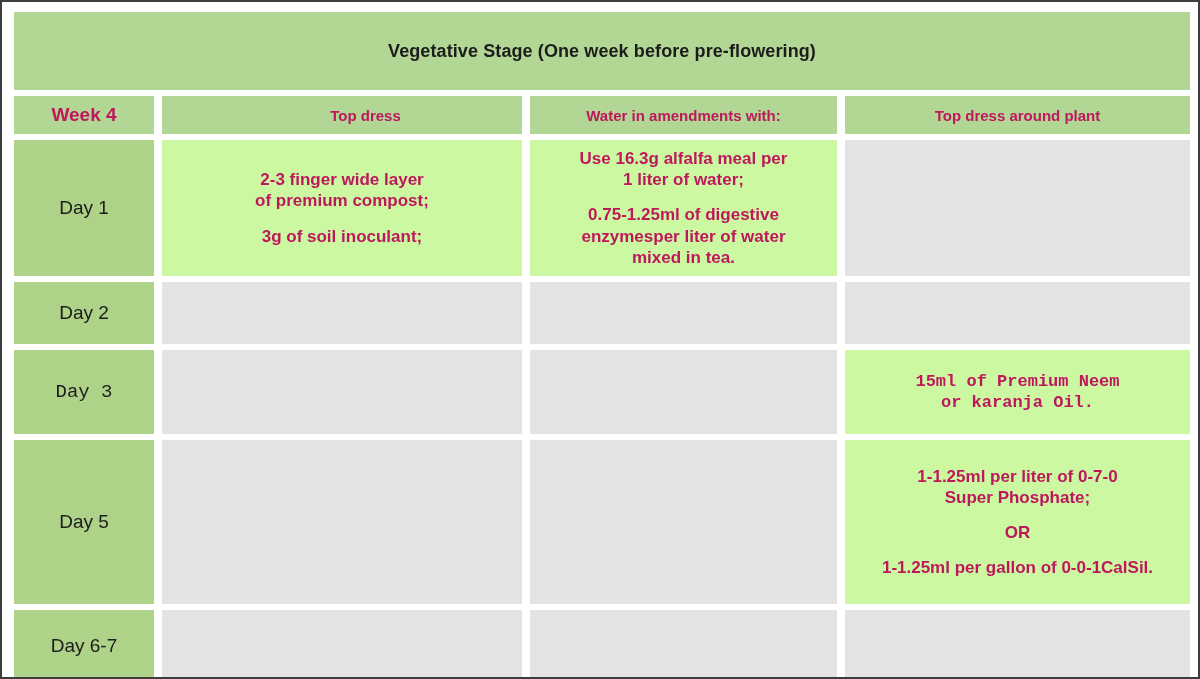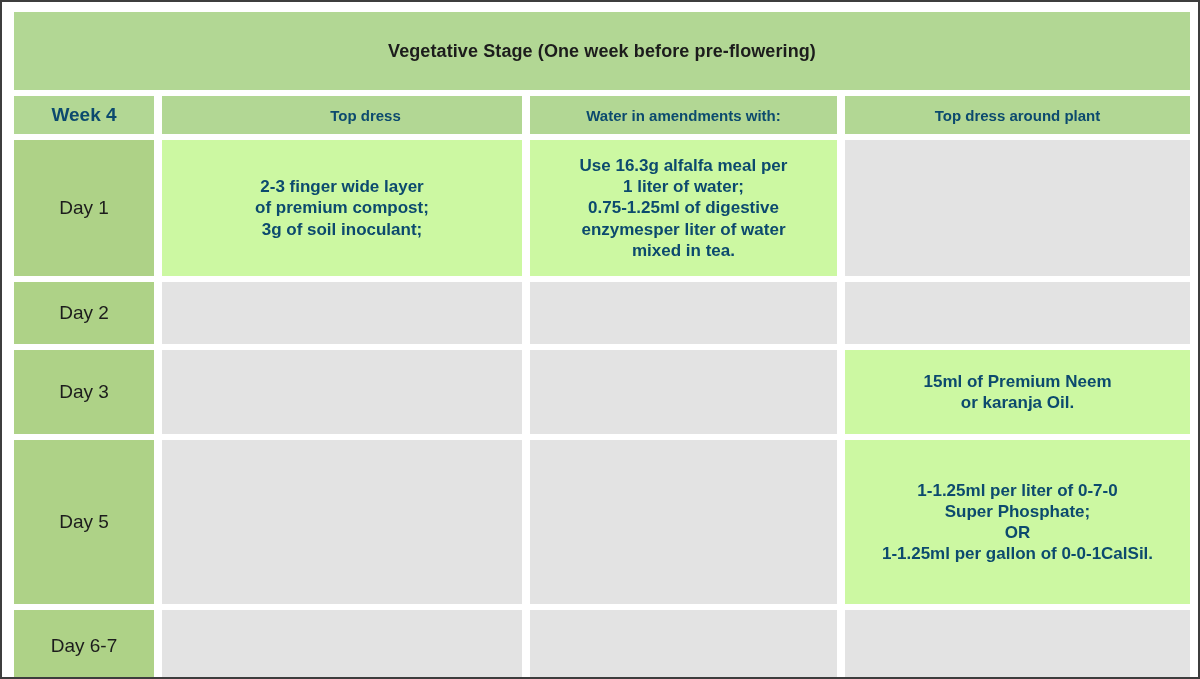"Week 4" .cell { color: #0c4a6e -> #be185d }
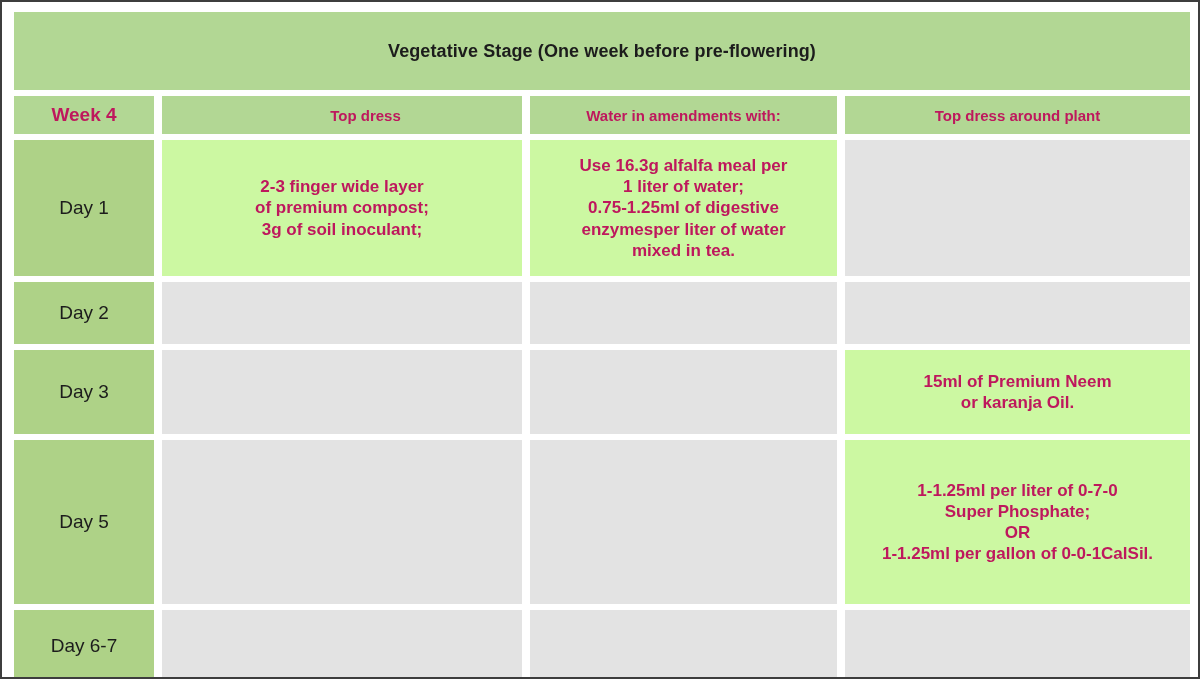"0.75-1.25ml of digestive" .filled .para + .para { margin-top: none -> 14px }
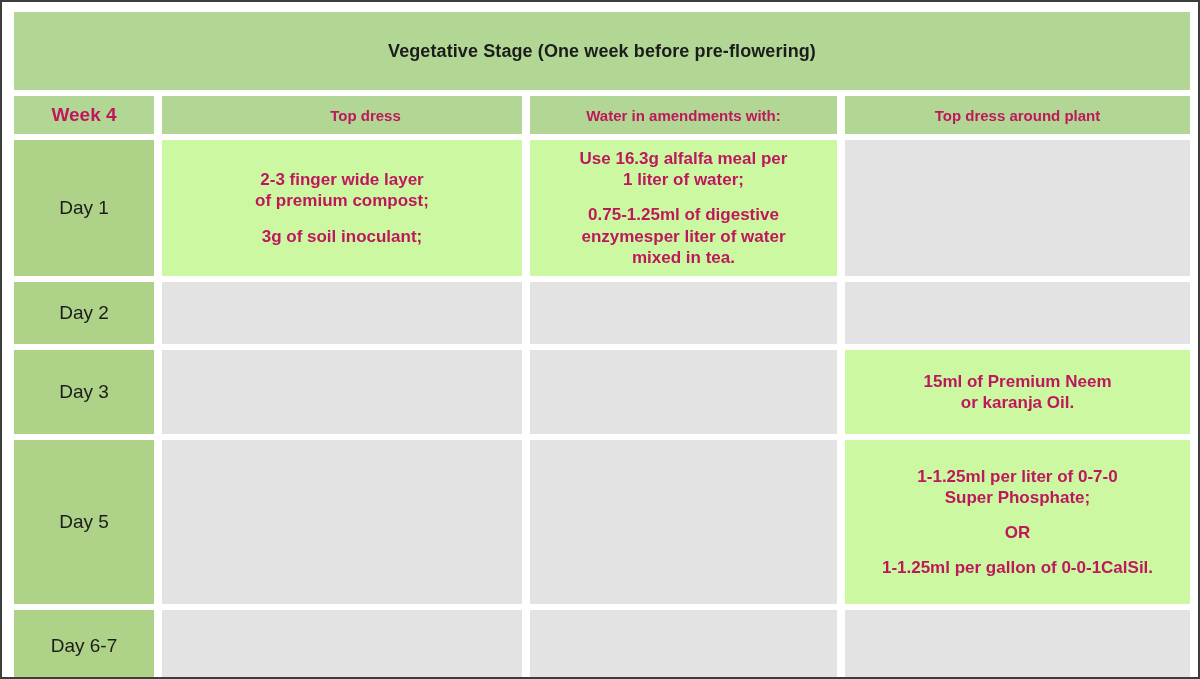"Day 3" .r-day3 { font-family: none -> Liberation Mono, monospace }
